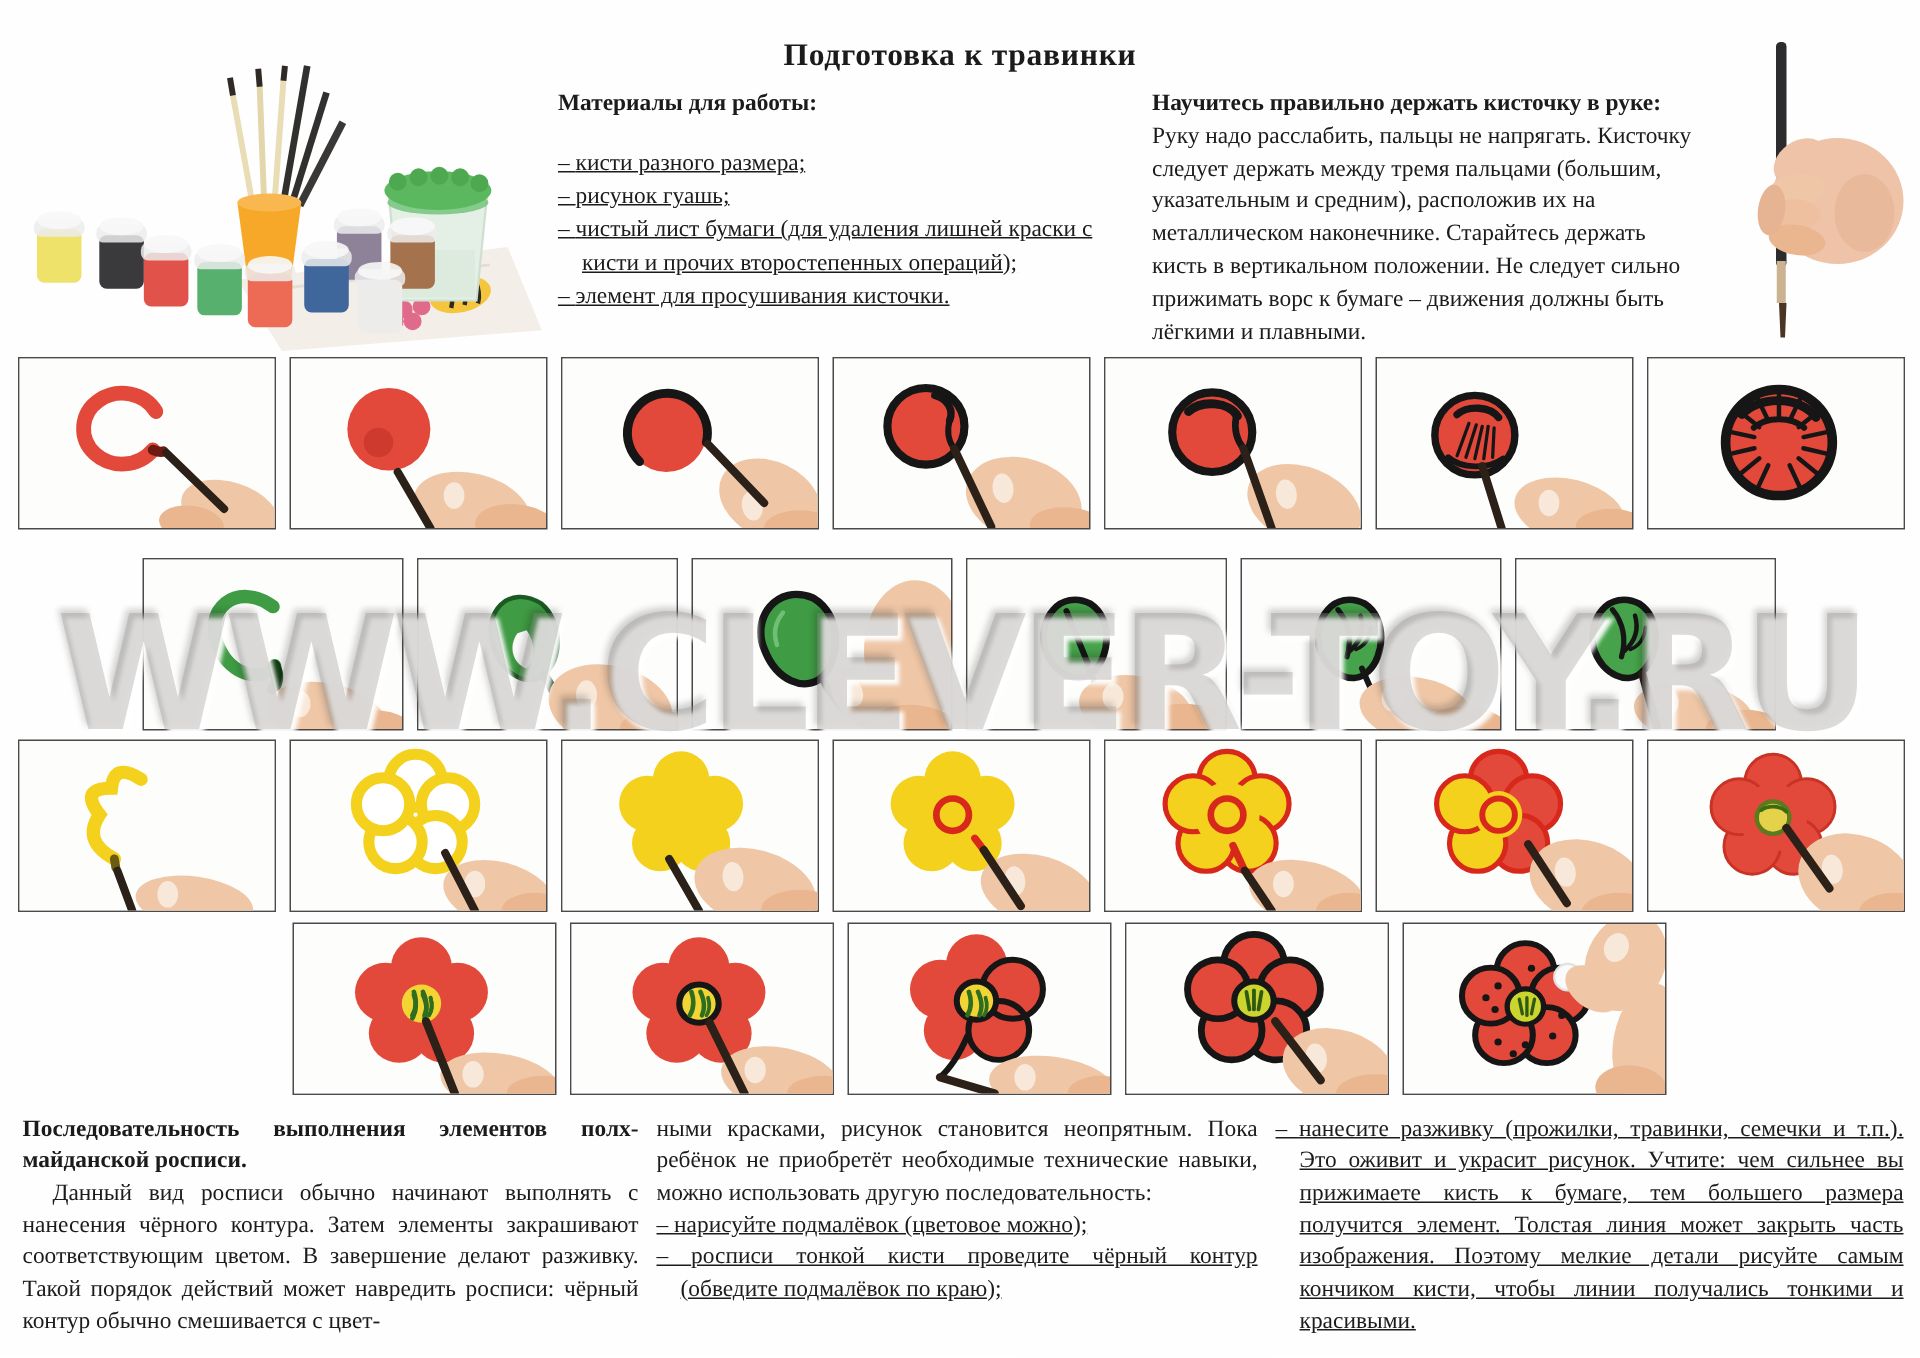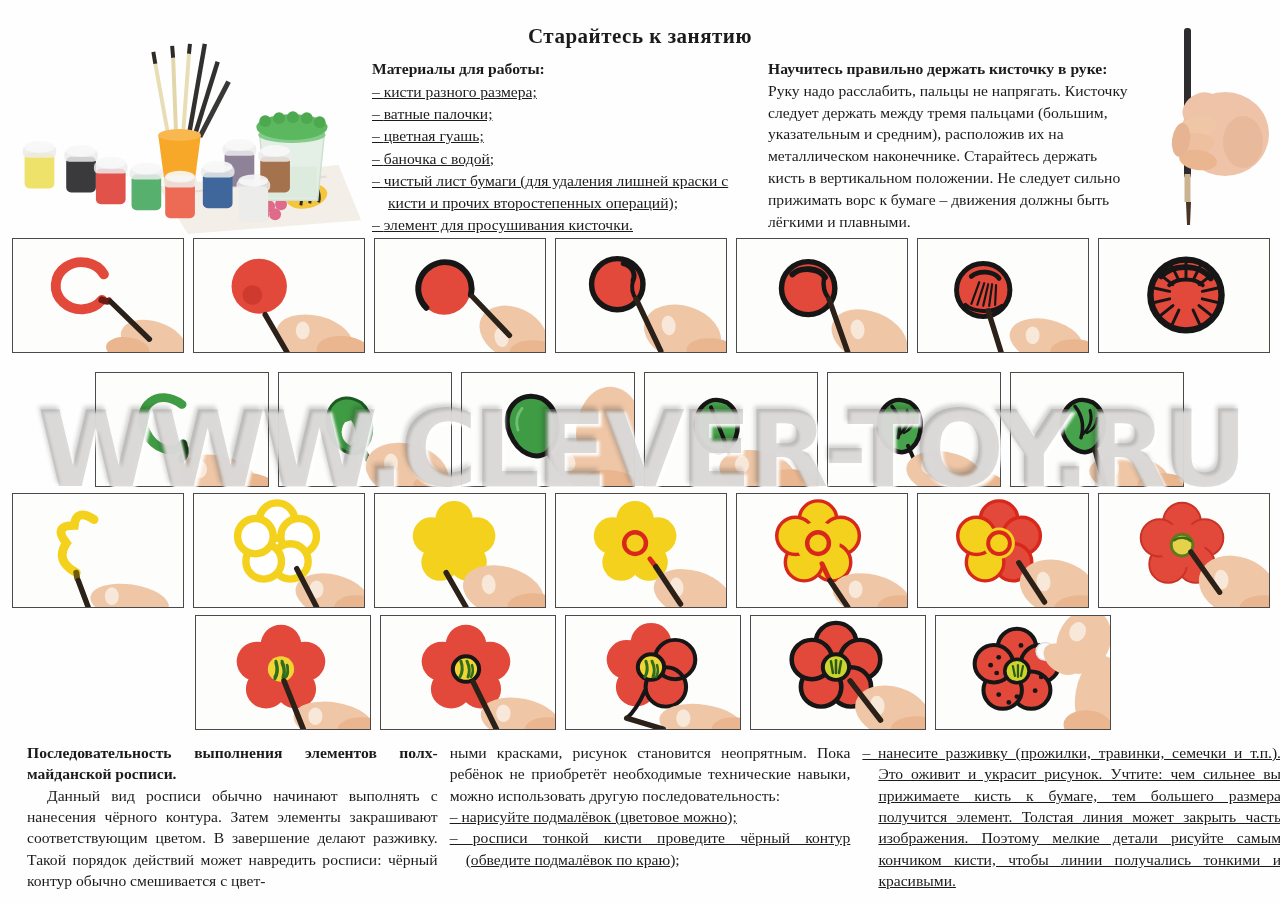"Старайтесь к занятию" h1.title { text: Старайтесь к занятию -> Подготовка к травинки }
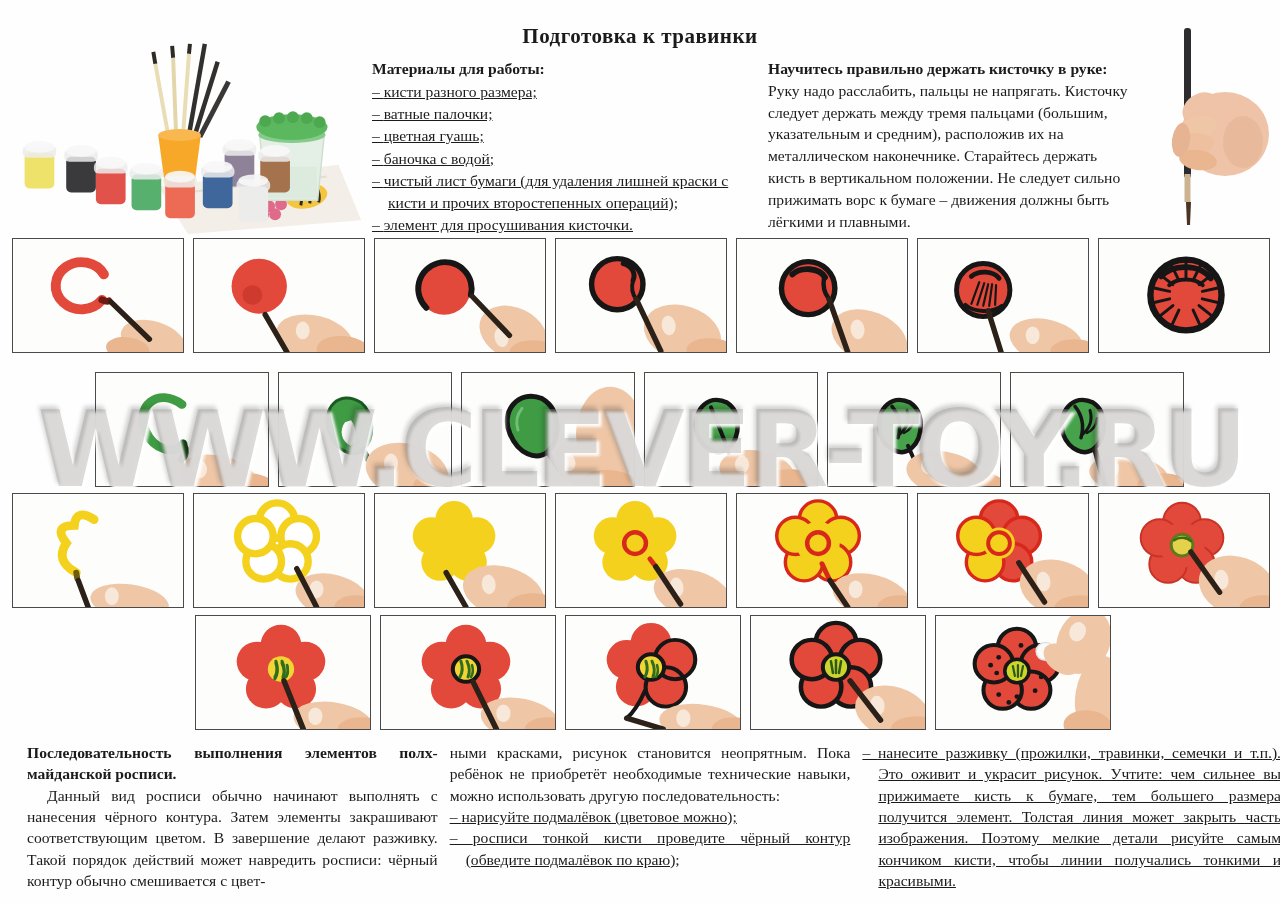"Материалы для работы:" .materials .h { margin-bottom: 1px -> 18px }
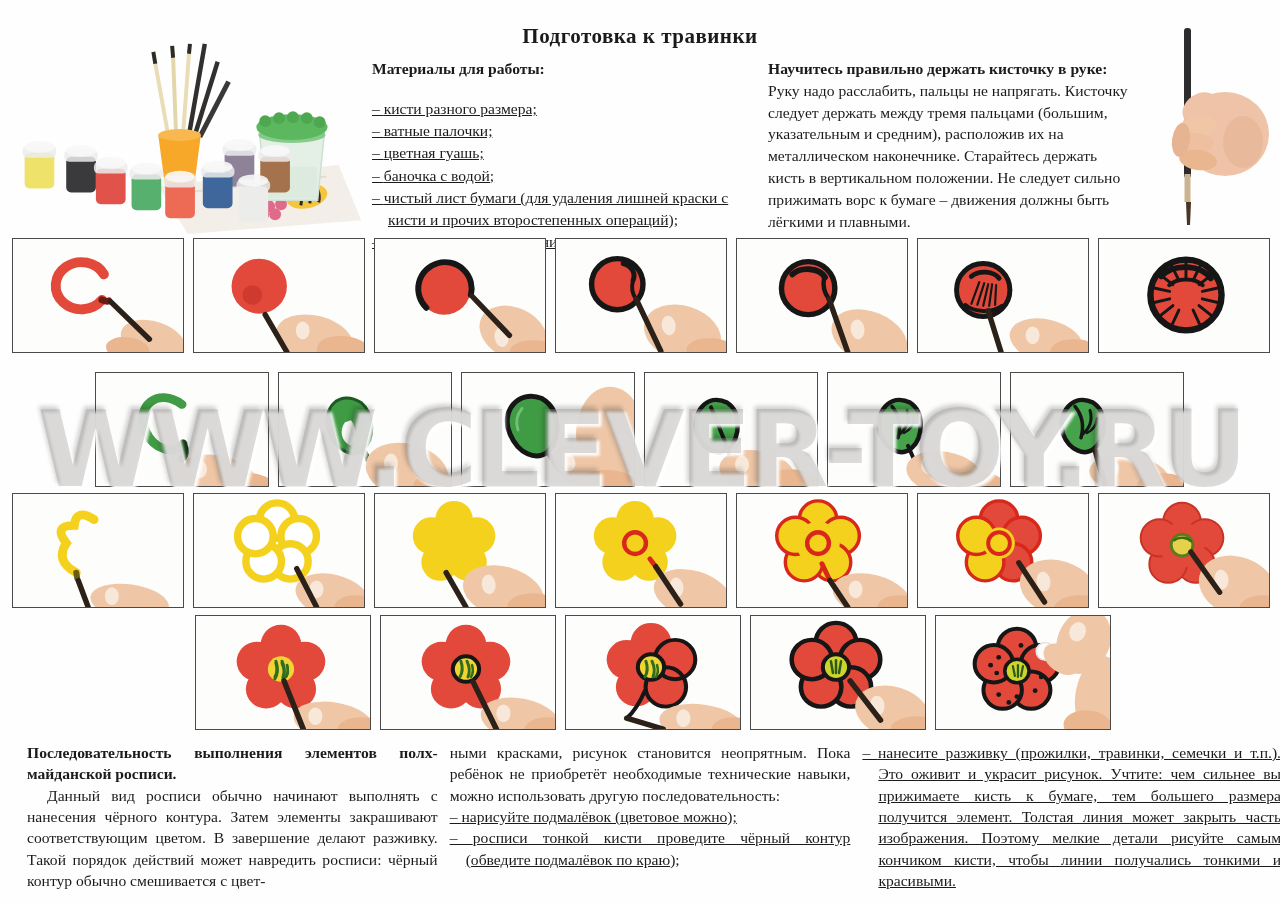"– ватные палочки;" div.li { html: <div><span>–&nbsp;</span><span>ватные палочки;</span></div> -> none }
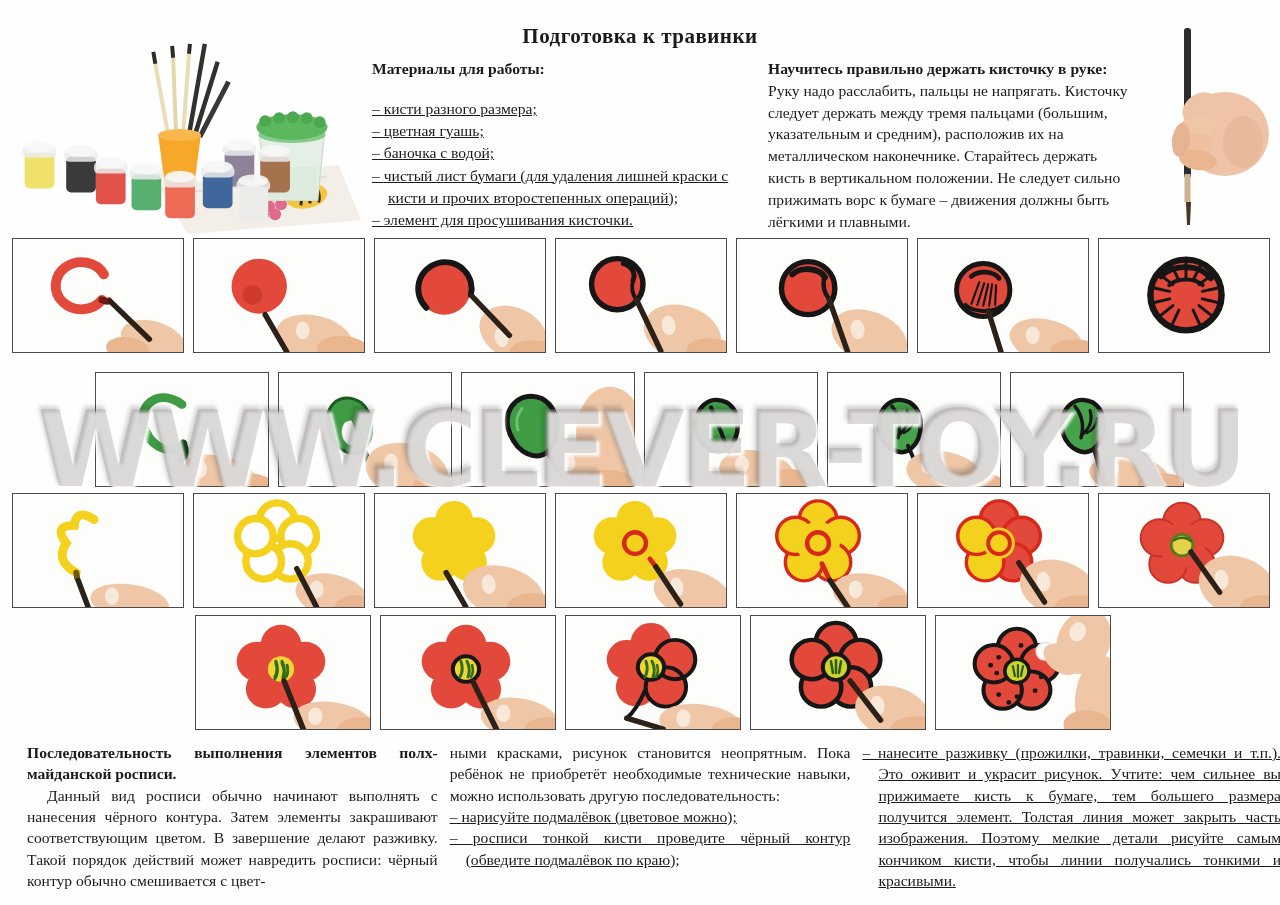"цветная гуашь;" span { text: цветная -> рисунок }
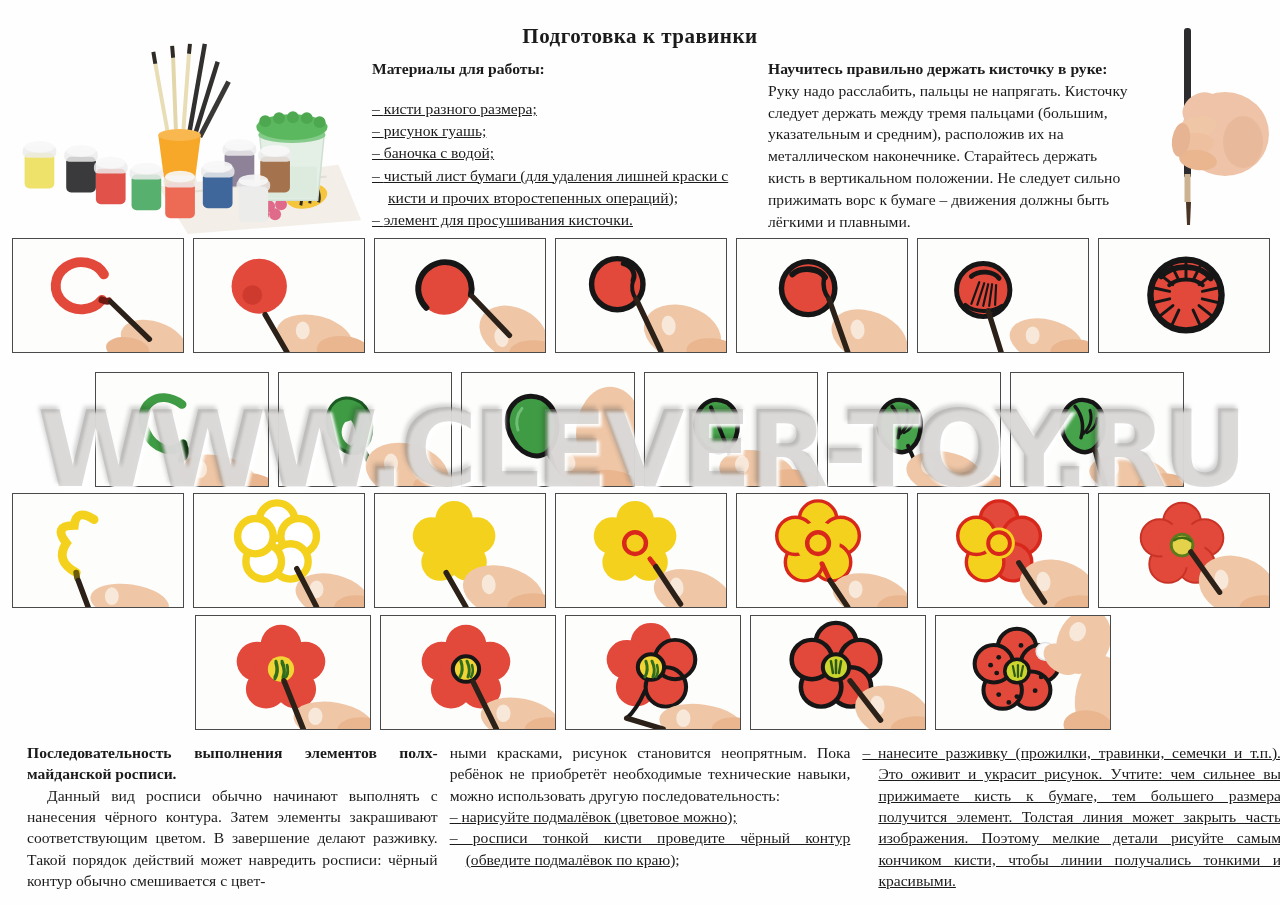"– баночка с водой;" div.li { html: <div><span>–&nbsp;</span><span>баночка с водой;</span></div> -> none }
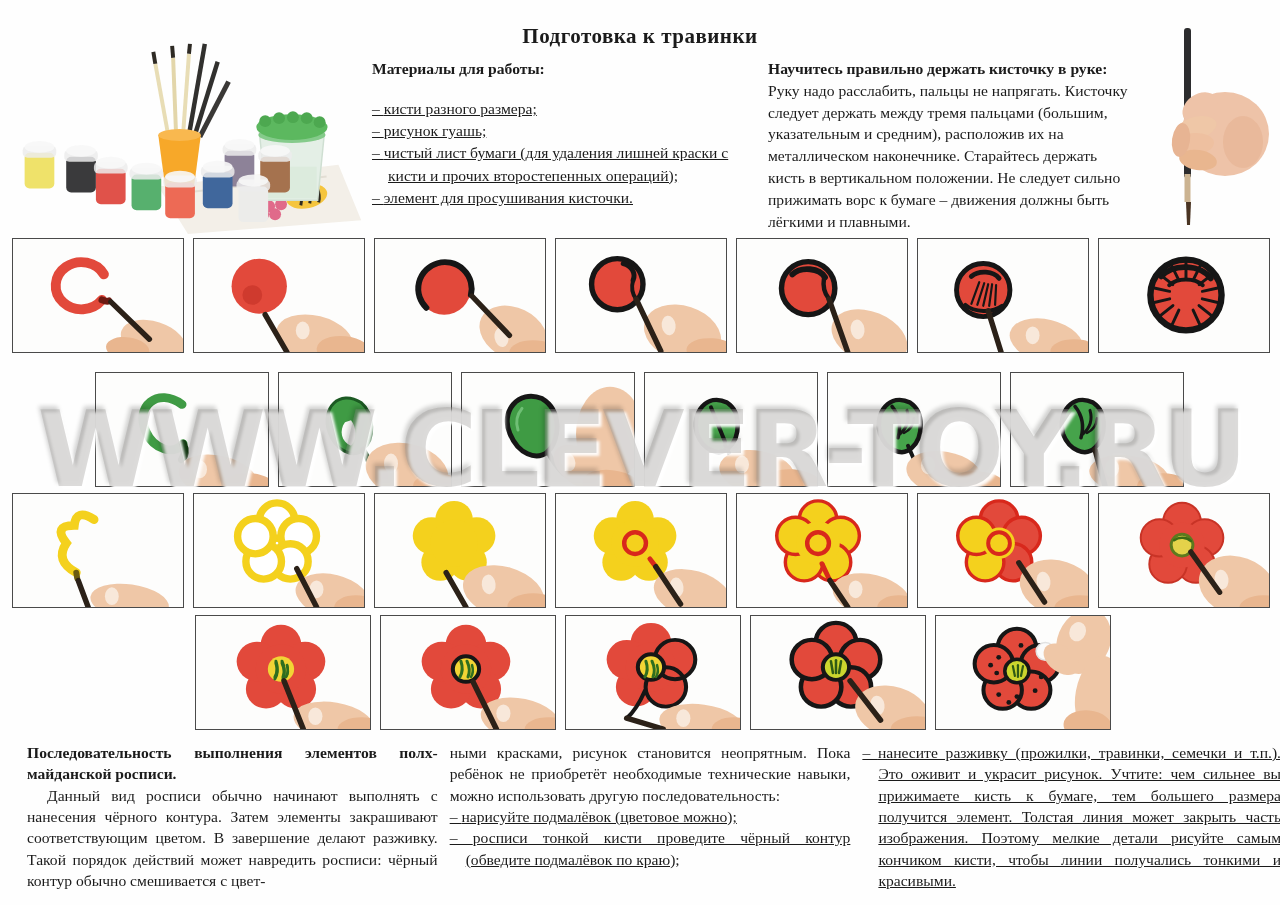"Последовательность выполнения элементов" .seq { margin-left: 12px -> none }
